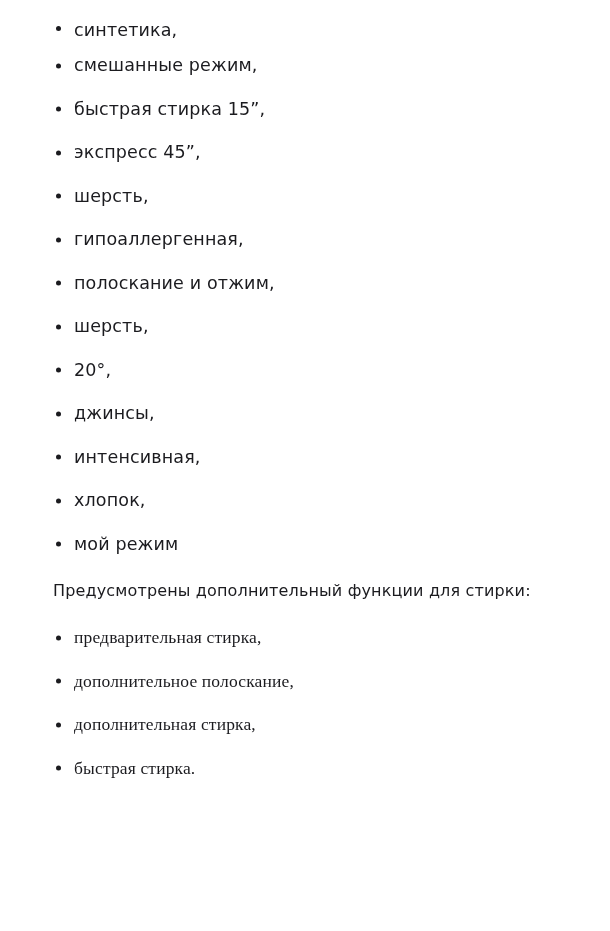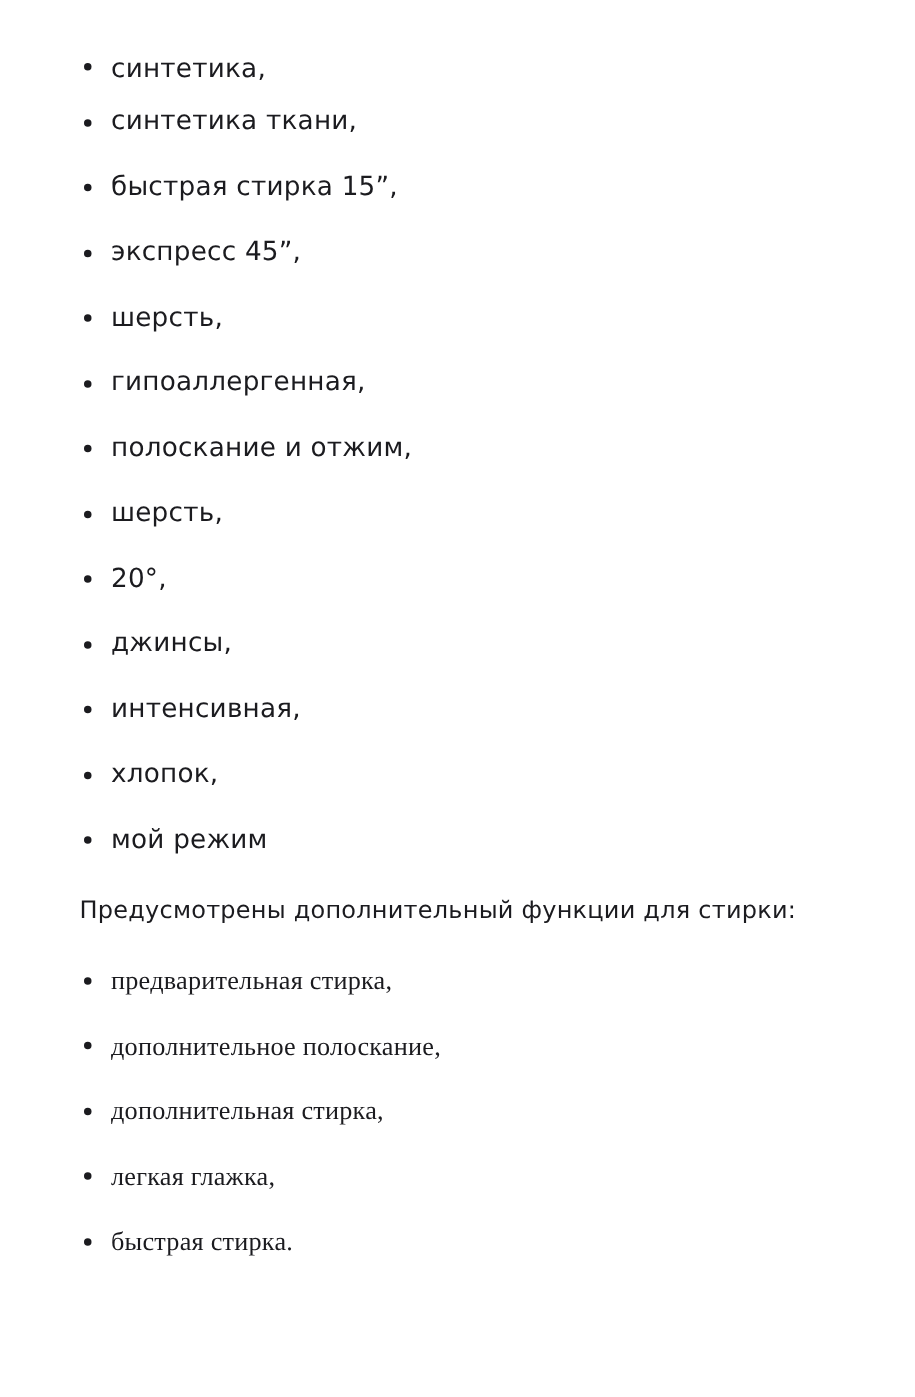"синтетика," .page { padding: 16px 14px 0 54px -> 0 14px 0 54px }
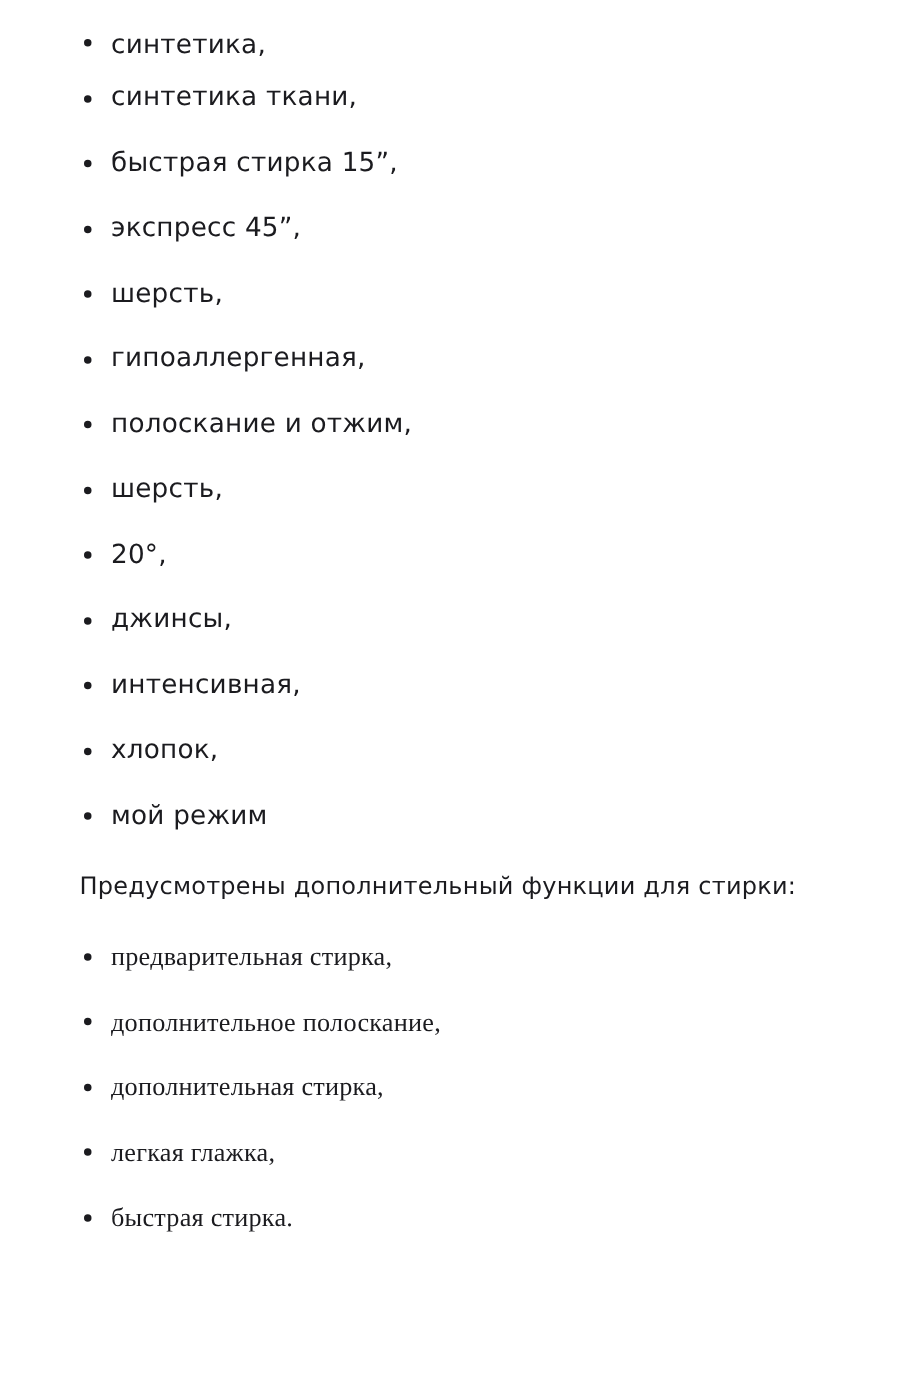"синтетика ткани," li { text: синтетика ткани -> смешанные режим }
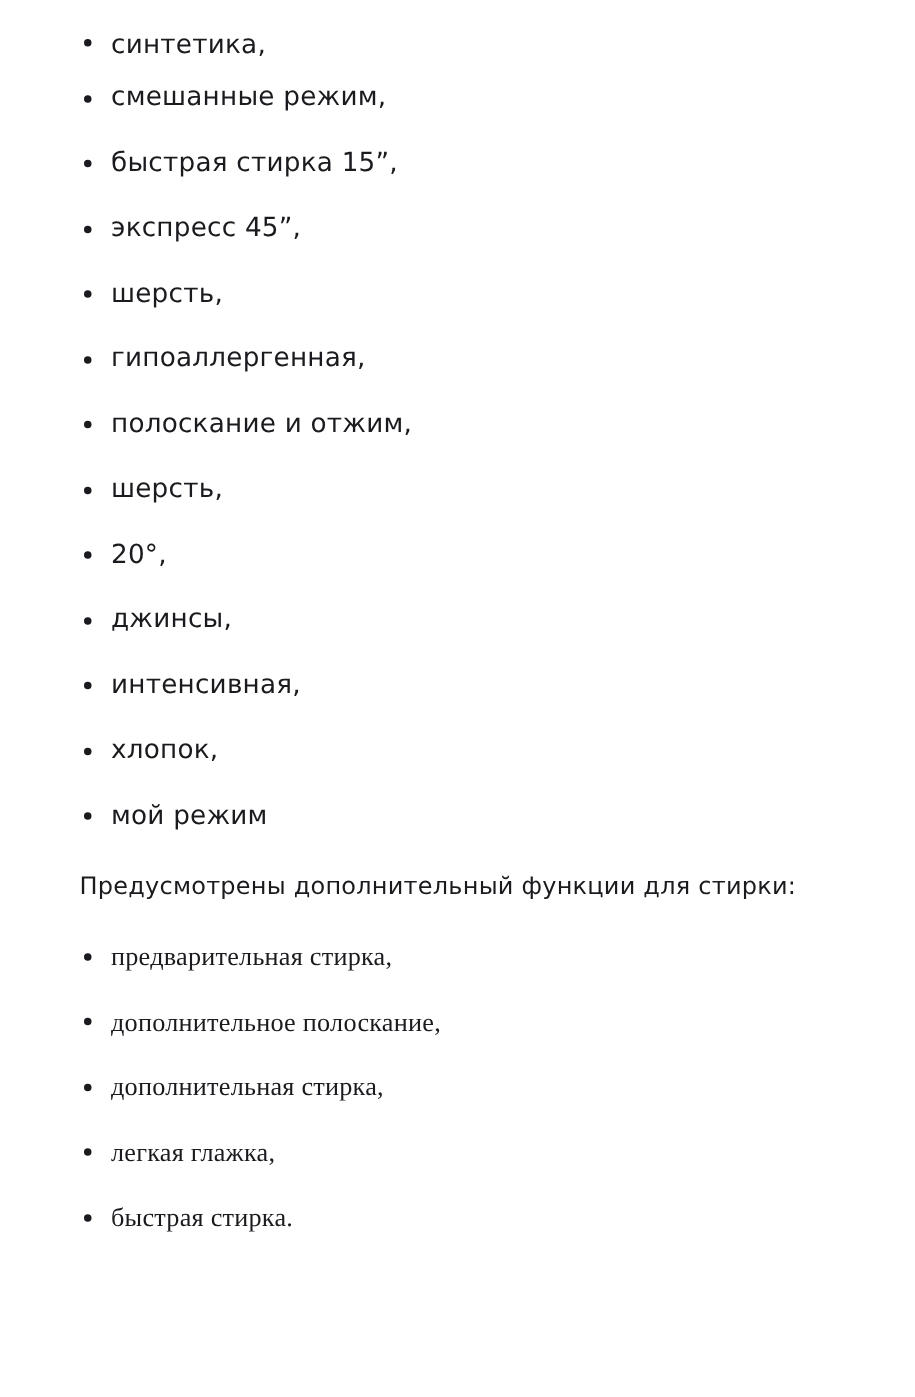"легкая глажка," li { html: <li>легкая глажка,</li> -> none }
